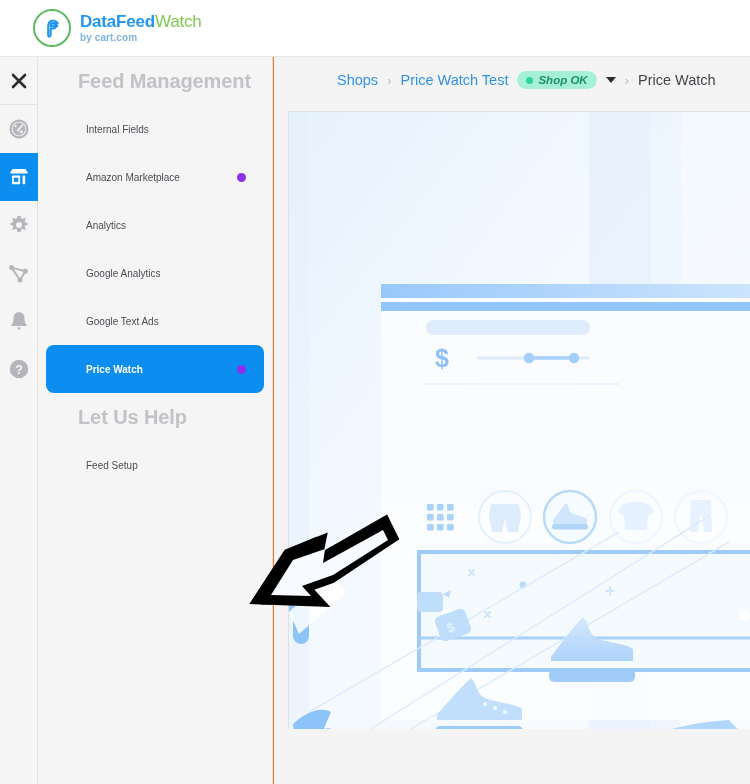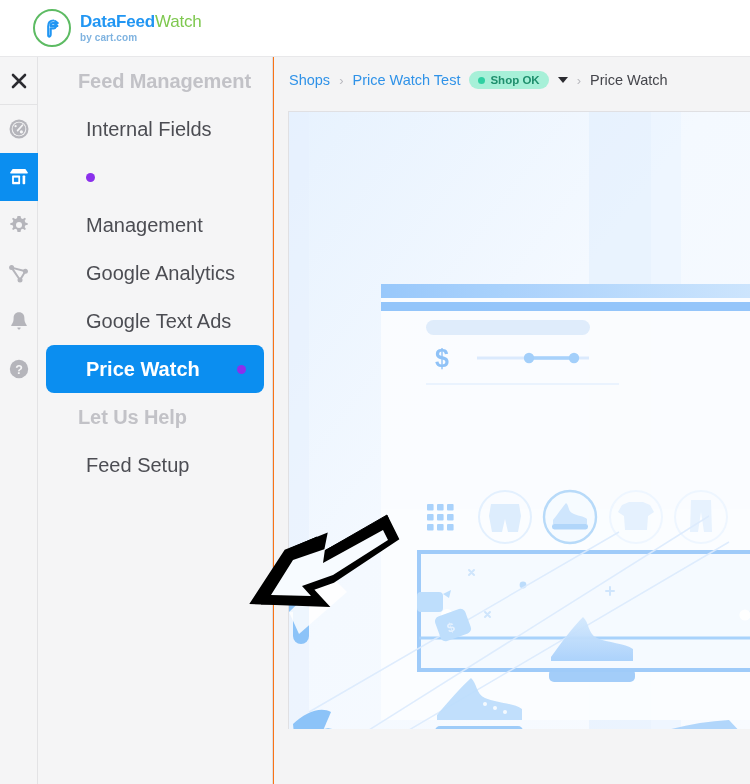"Shops" .breadcrumb { margin-left: none -> 48px }
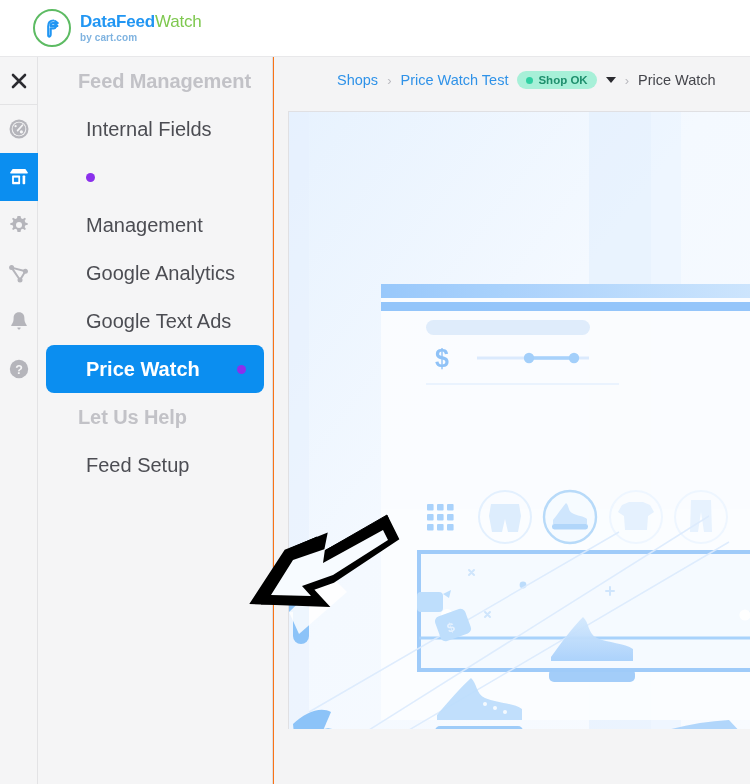"Shop OK" .badge { font-style: none -> italic }
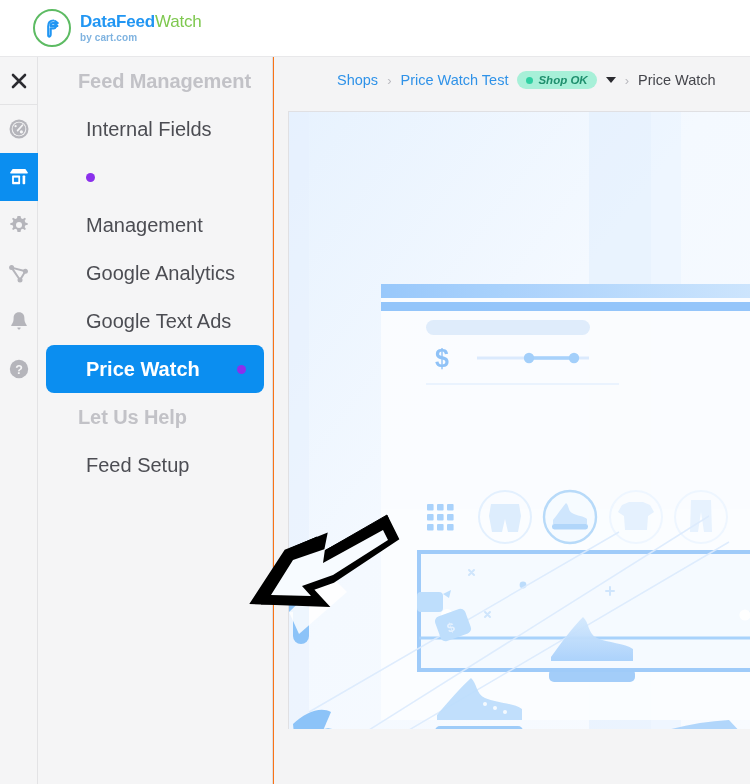"Internal Fields" .sb-item { font-size: 20px -> 10px }
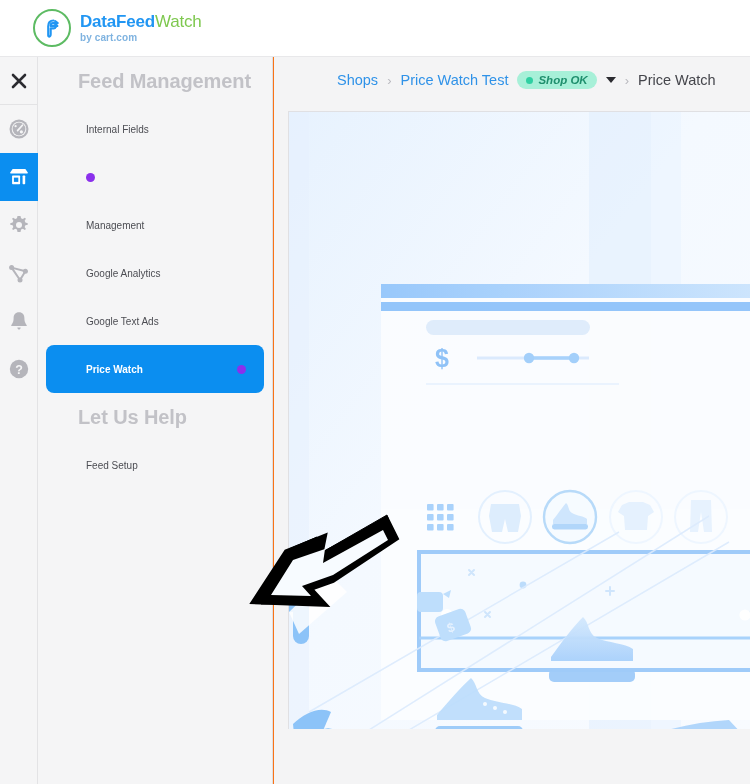"Amazon Marketplace" span.label { html: none -> <span>Amazon Marketplace</span> }
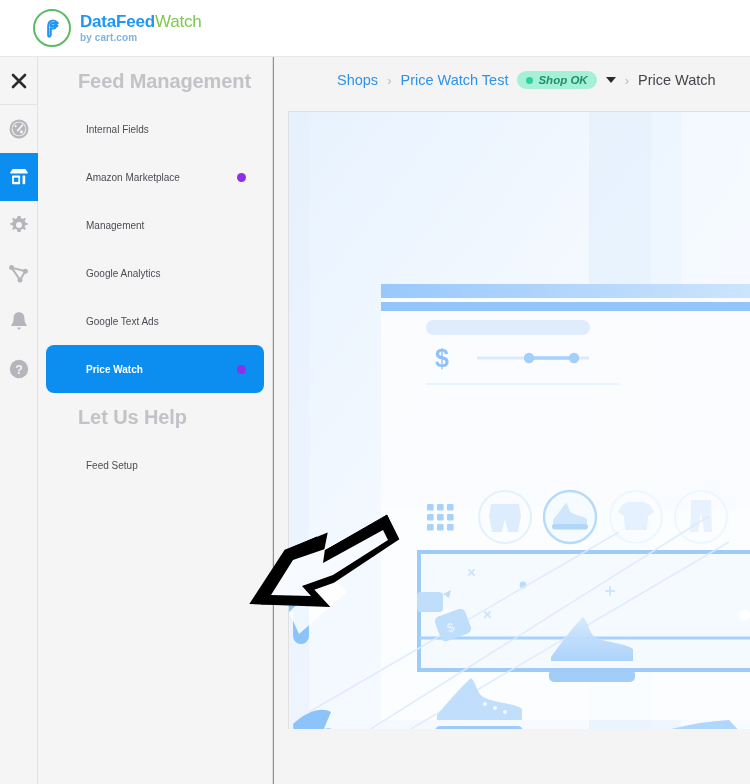"Management" span.label { text: Management -> Analytics }
